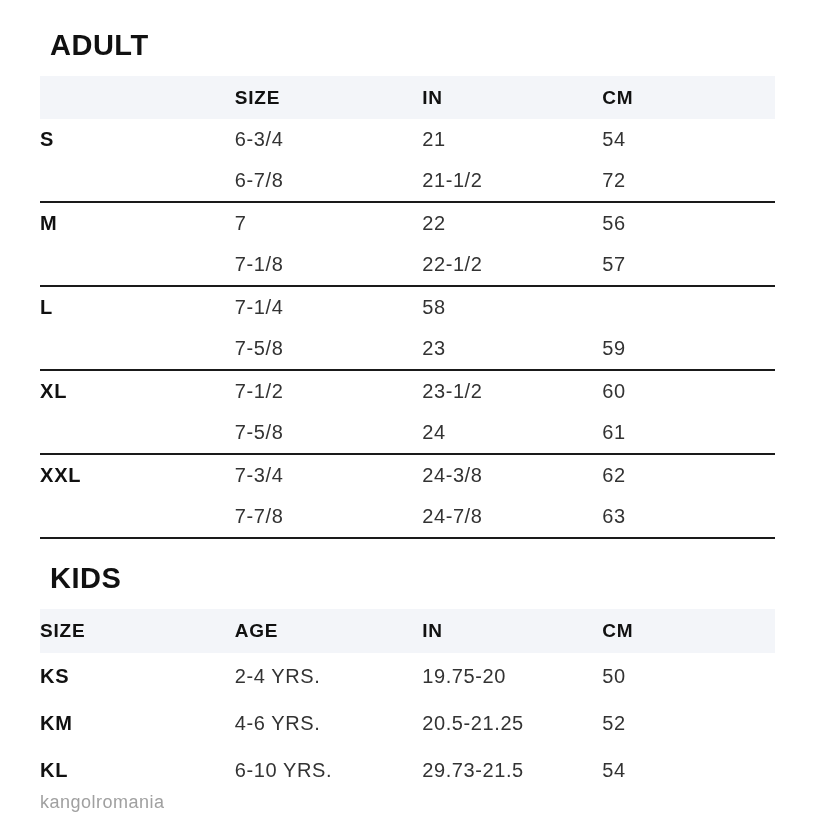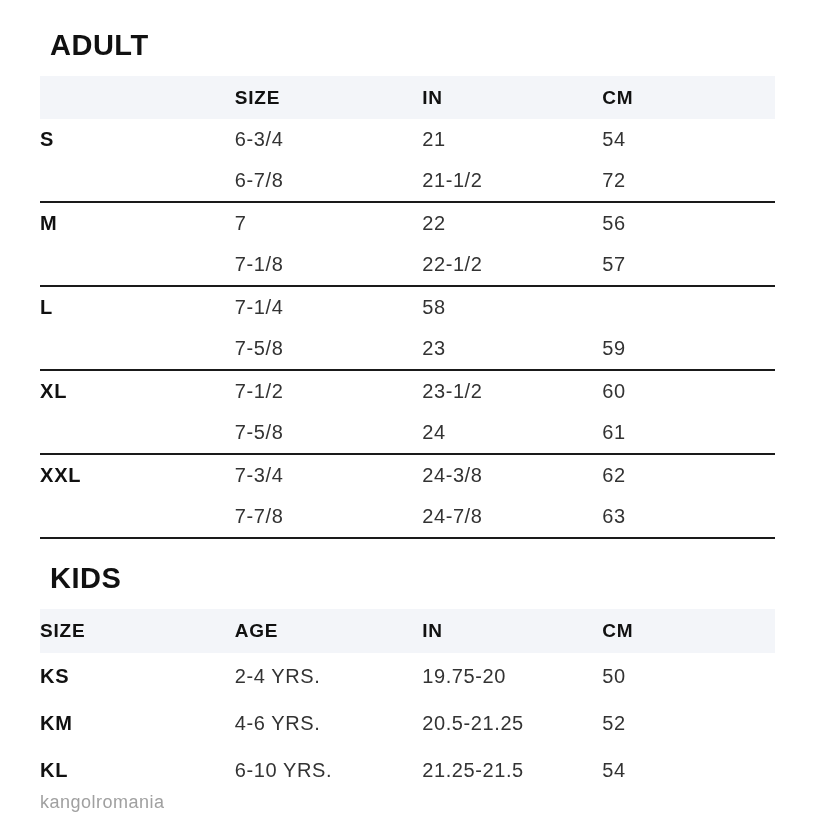"21.25-21.5" div.cell { text: 21.25-21.5 -> 29.73-21.5 }
